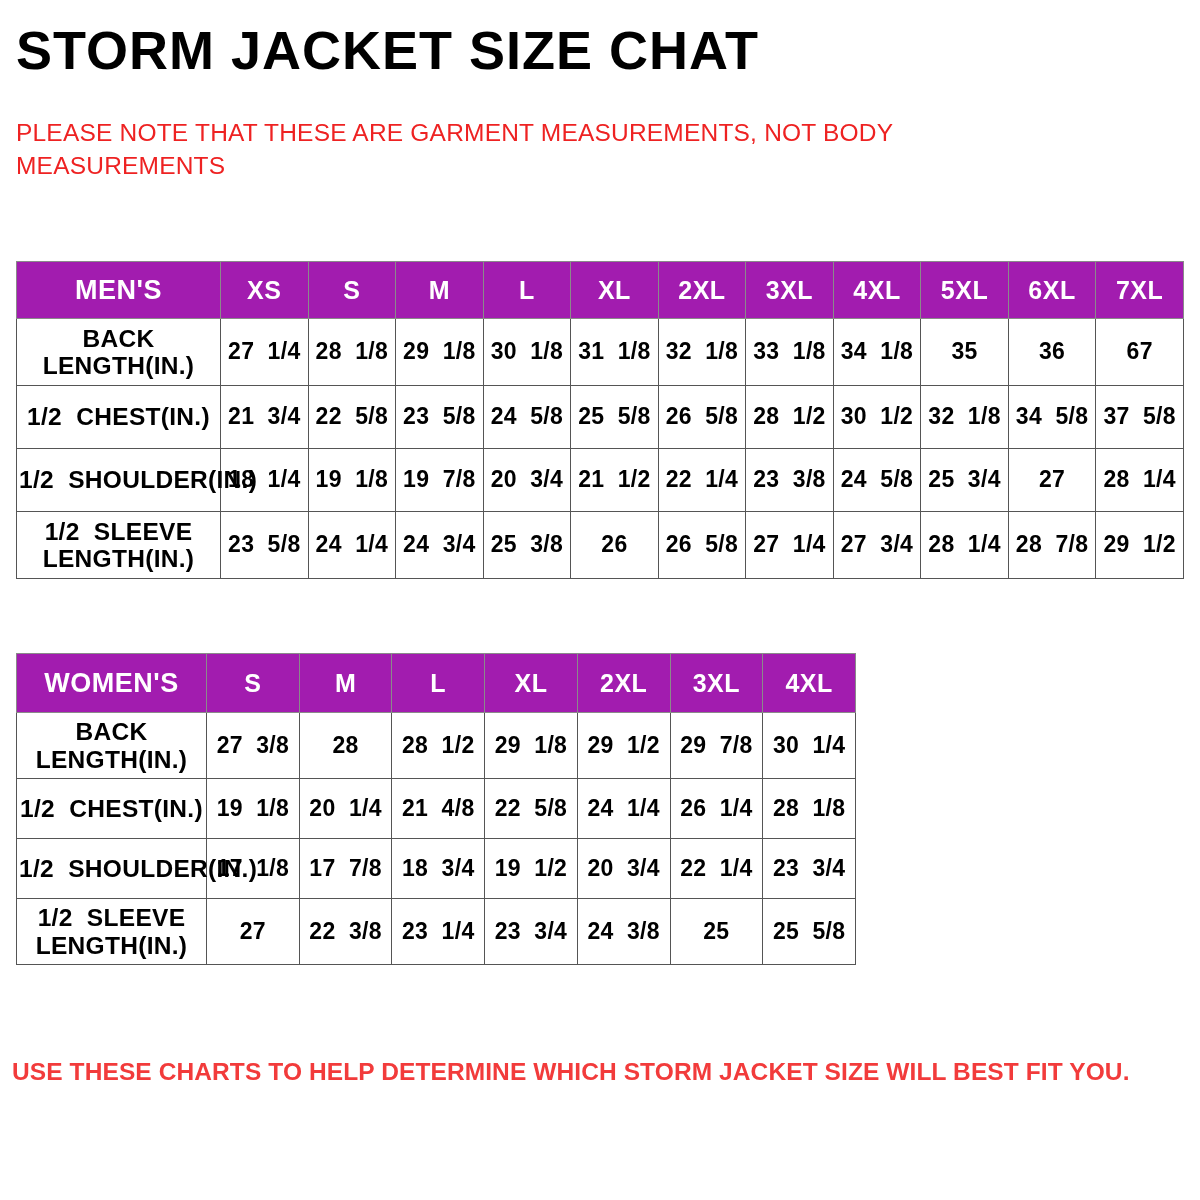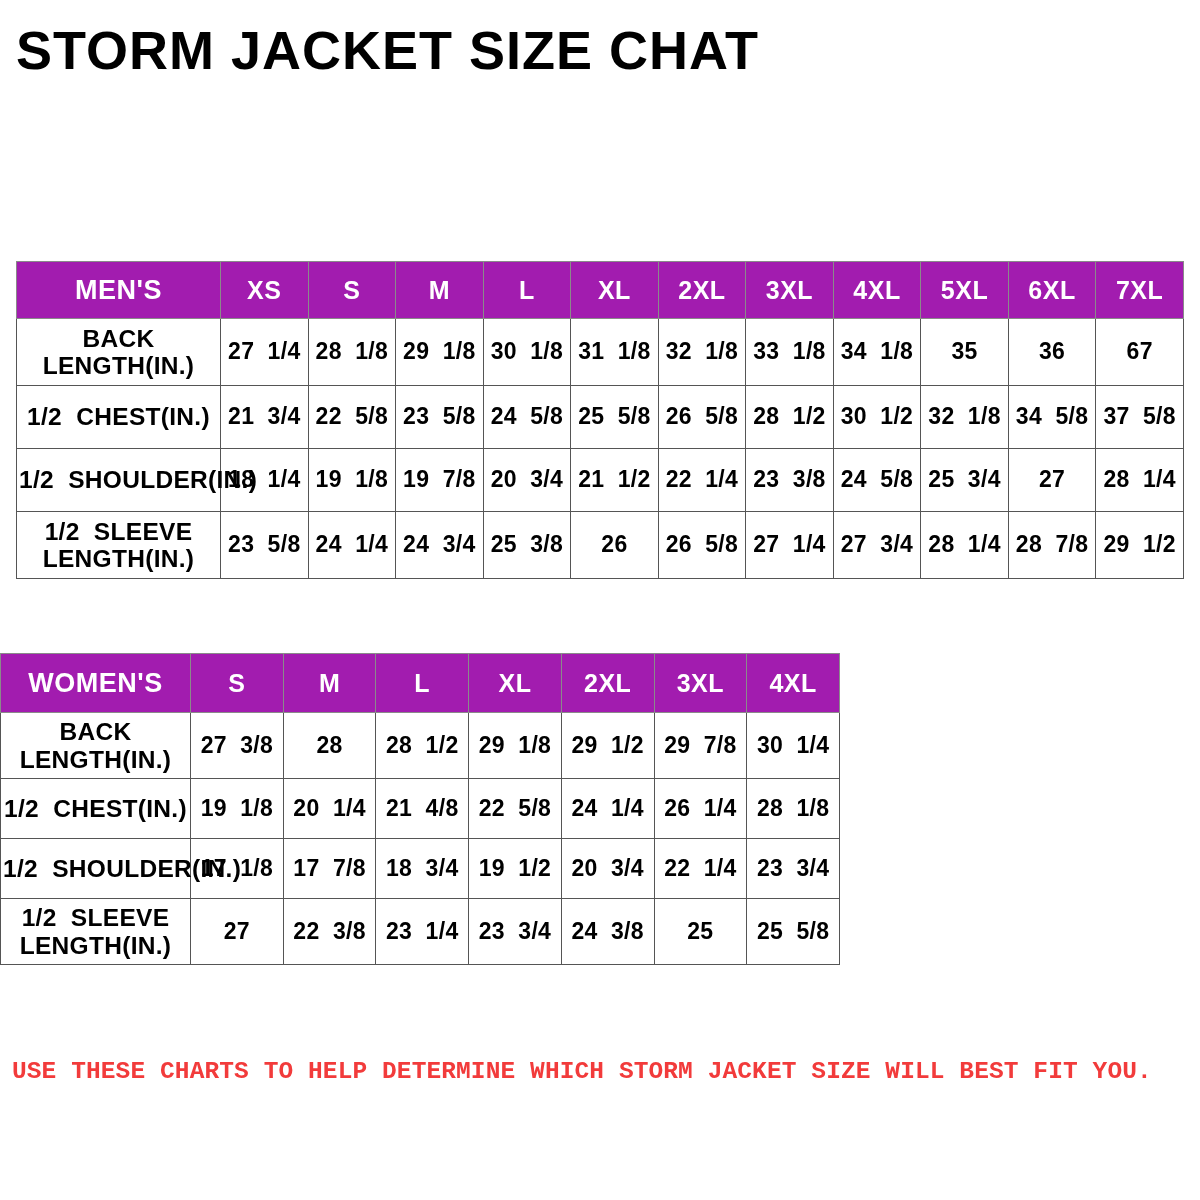"PLEASE NOTE THAT THESE ARE" div.note-top { html: none -> <div>PLEASE NOTE THAT THESE ARE GARMENT MEASUREMENTS, NOT BODY MEASUREMENTS</div> }
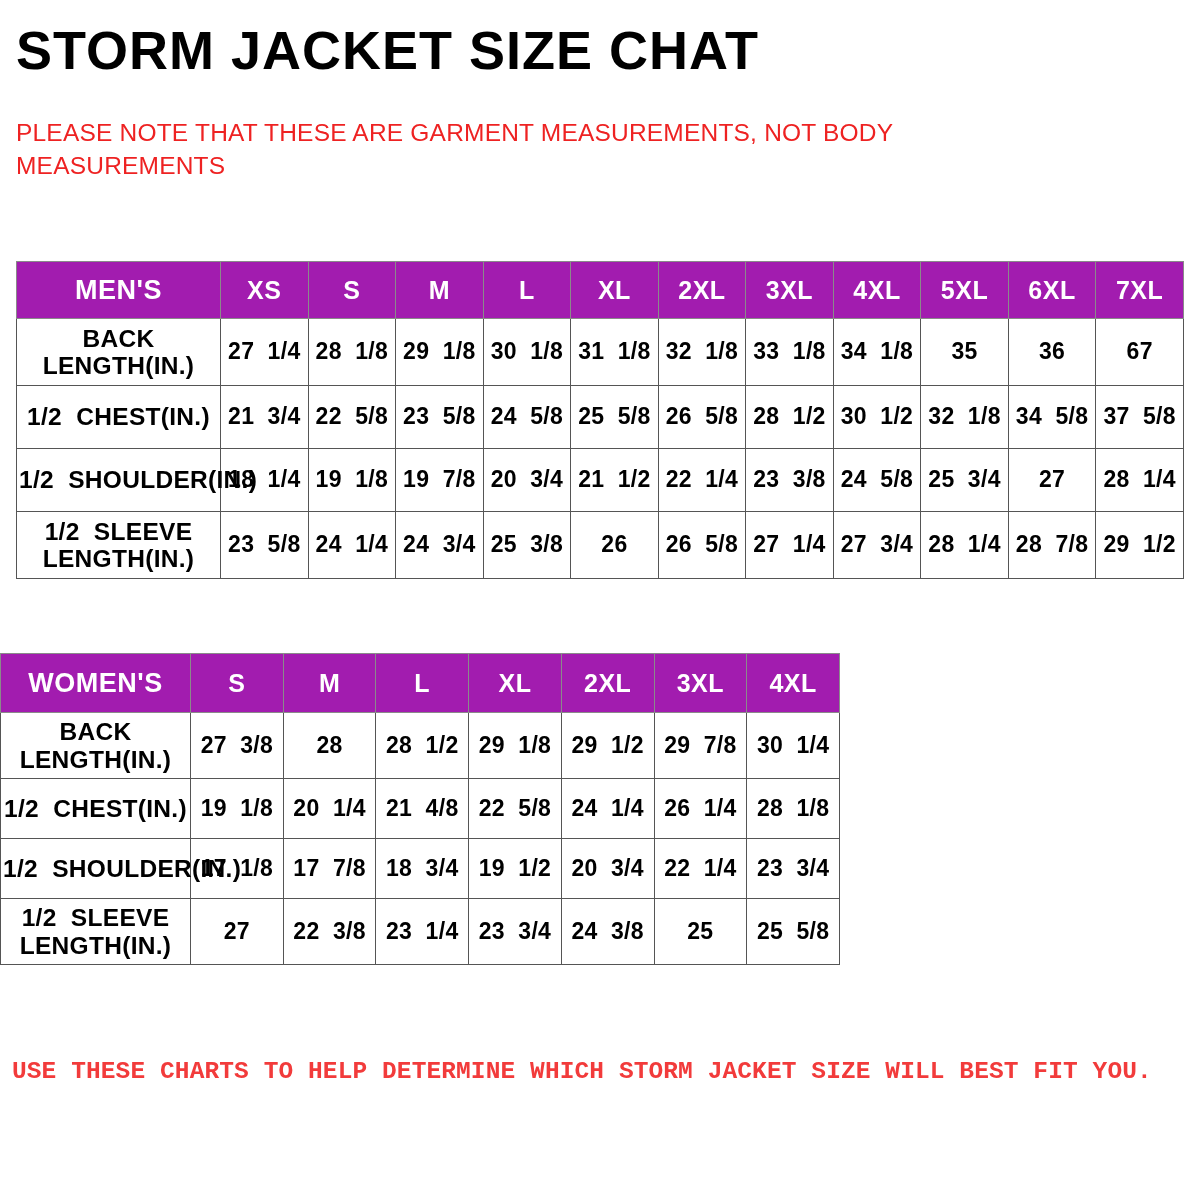"WOMEN'S" #womens-table { left: 0 -> 16px }
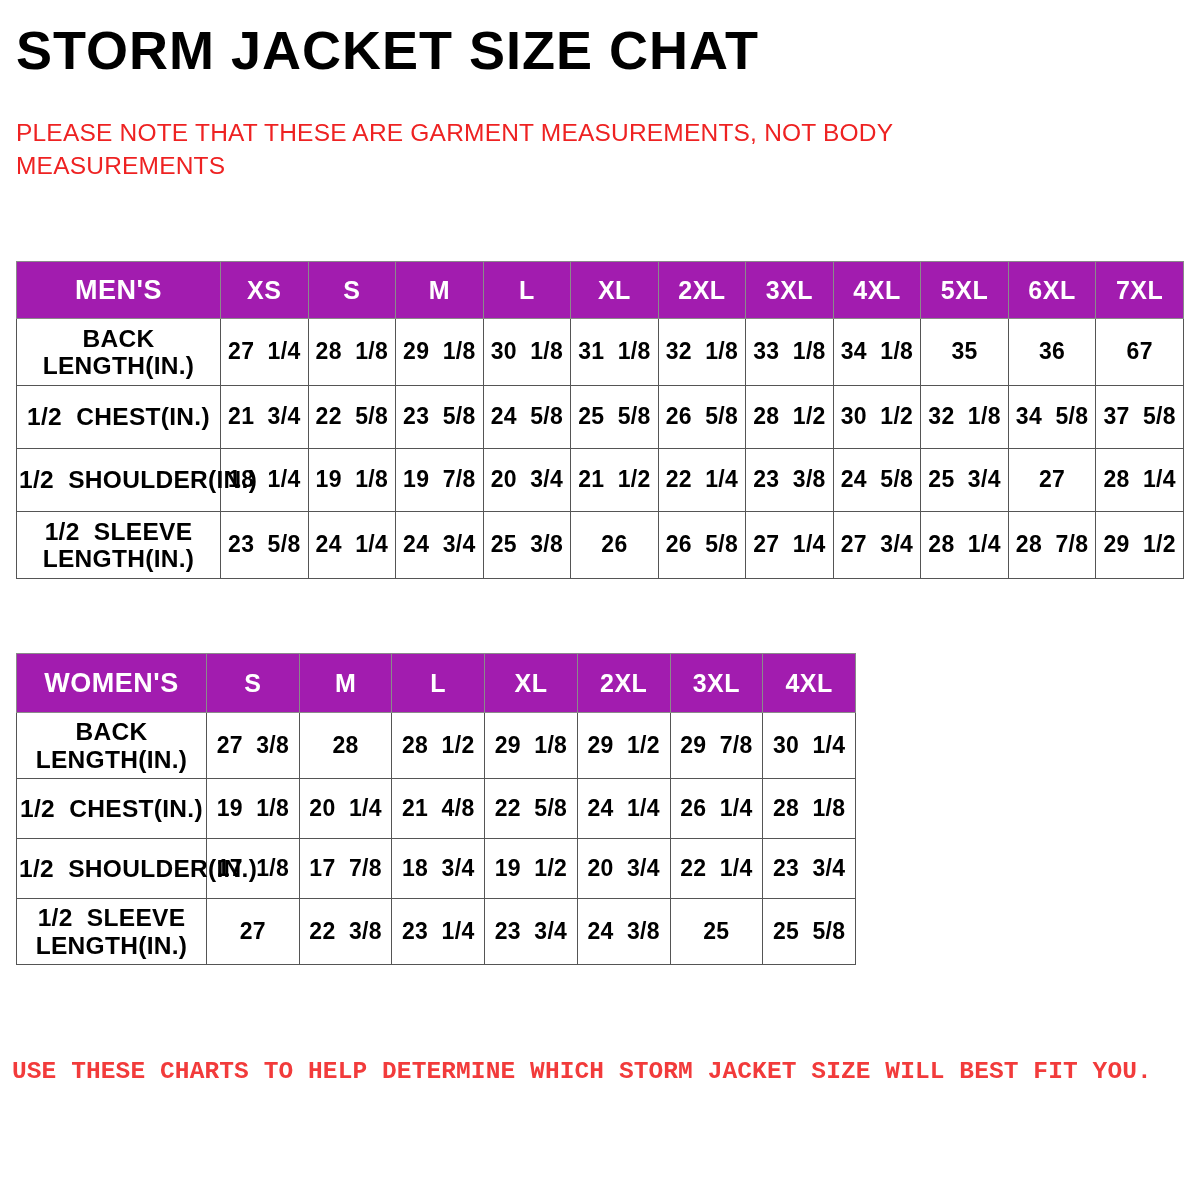"USE THESE CHARTS TO HELP" .note-bottom { font-family: Liberation Mono, monospace -> none }
